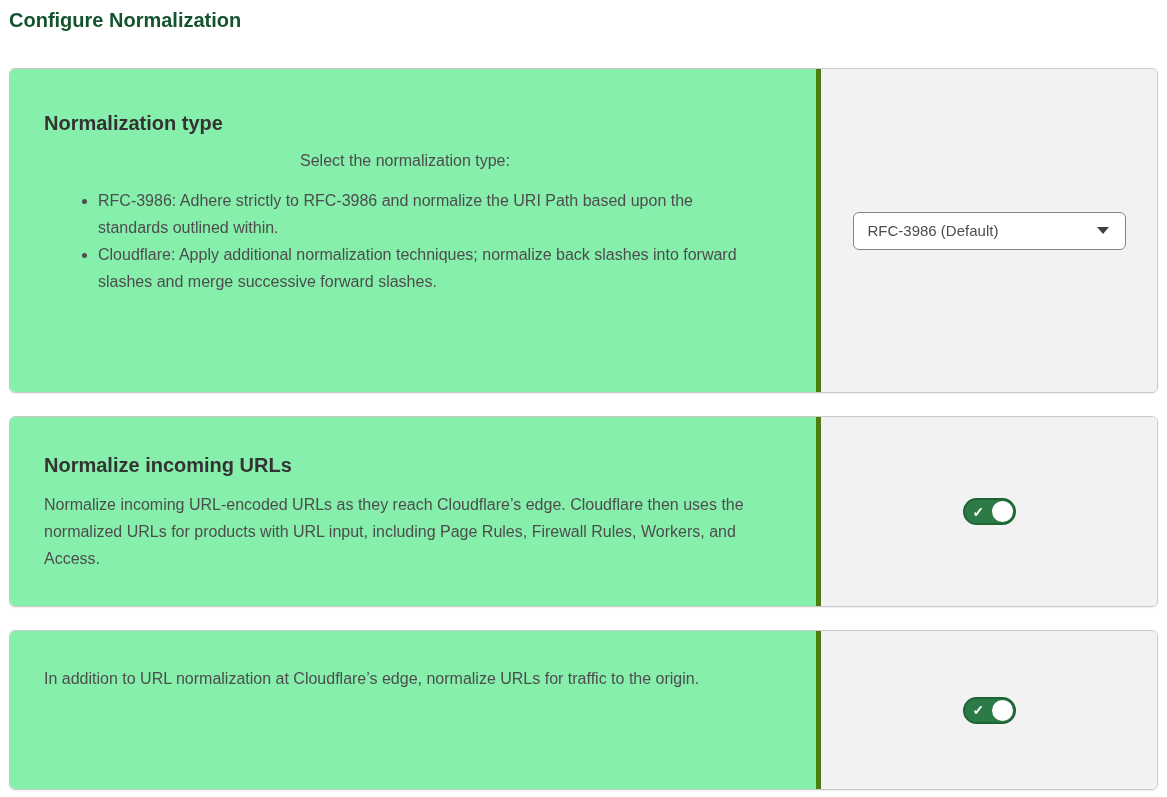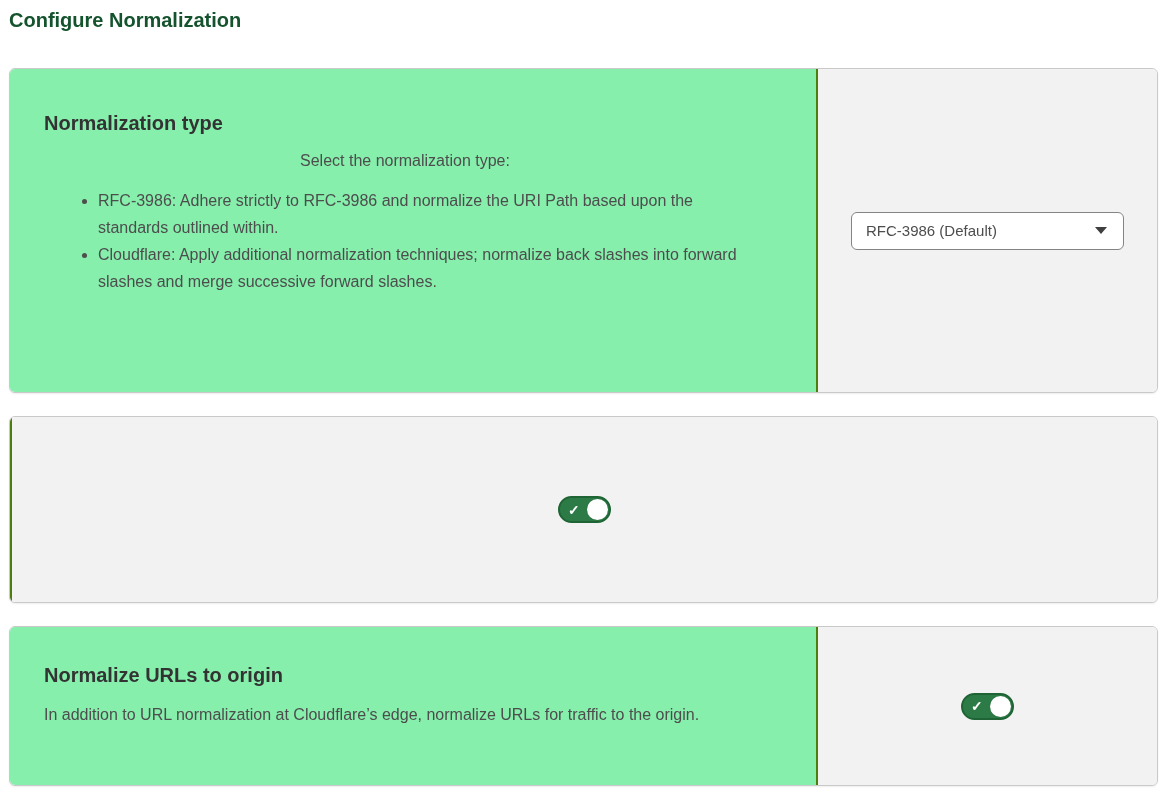"RFC-3986 (Default)" .card-side { border-left: 2px solid #4d7c0f -> 5px solid #4d7c0f }
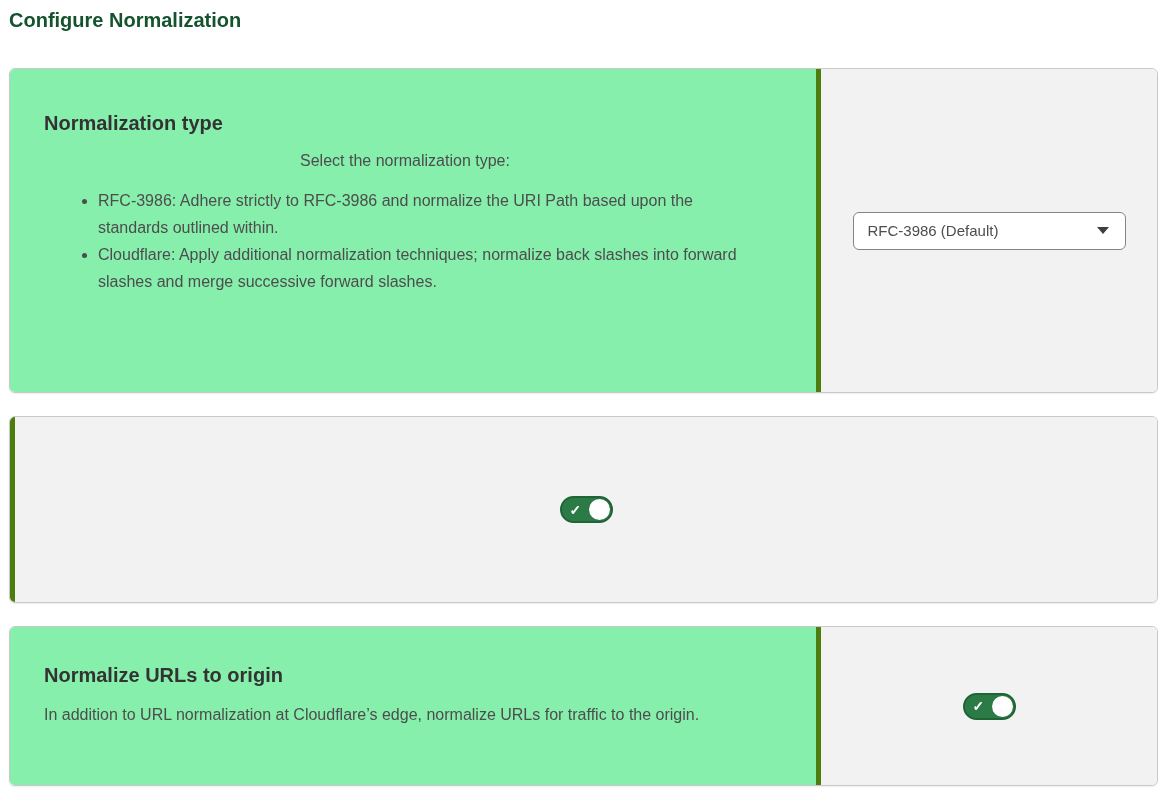"Normalize incoming URLs" div.card-main { html: none -> <div> <h2>Normalize incoming URLs</h2> <p>Normalize incoming URL-encoded URLs as they reach Cloudflare’s edge. Cloudflare then uses the normalized URLs for products with URL input, including Page Rules, Firewall Rules, Workers, and Access.</p> </div> }
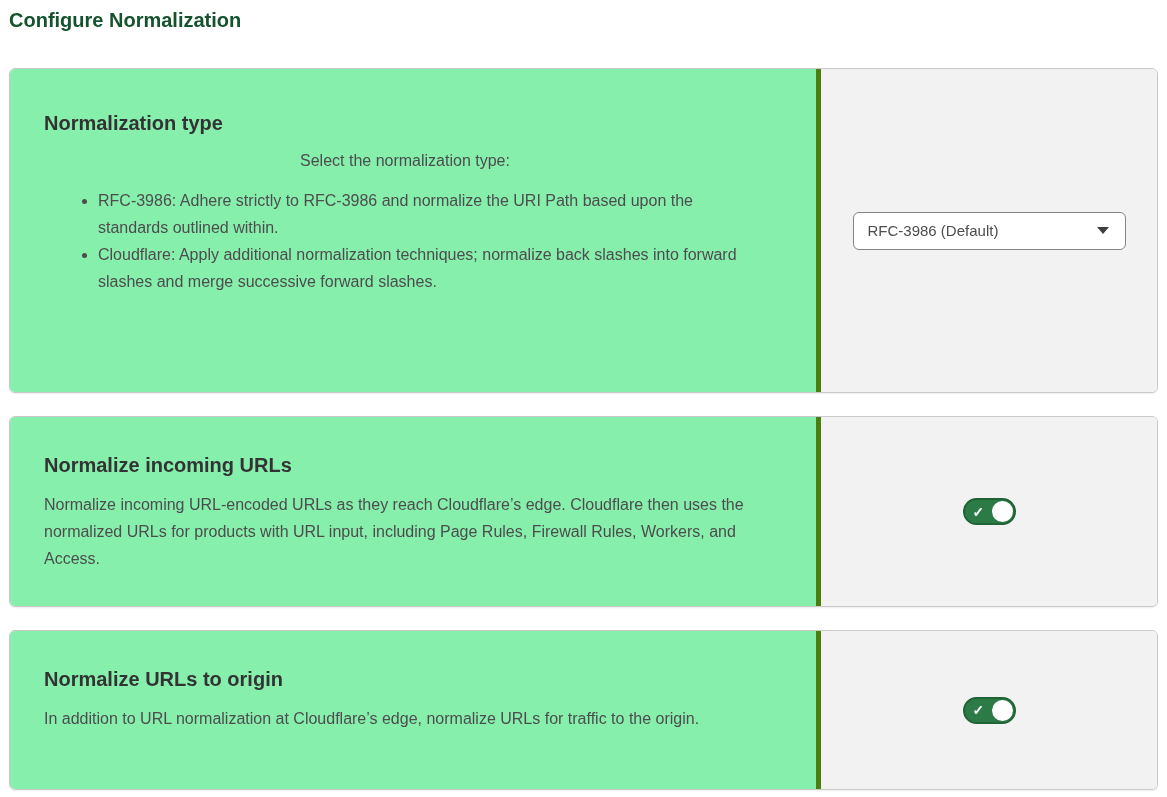"Normalize URLs to origin" h2.card-title { html: <h2>Normalize URLs to origin</h2> -> none }
